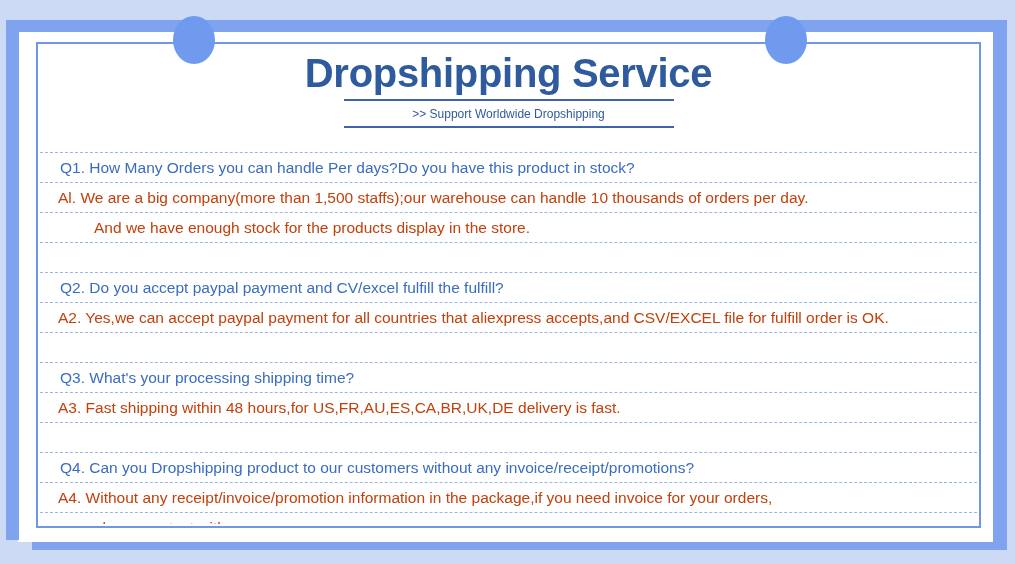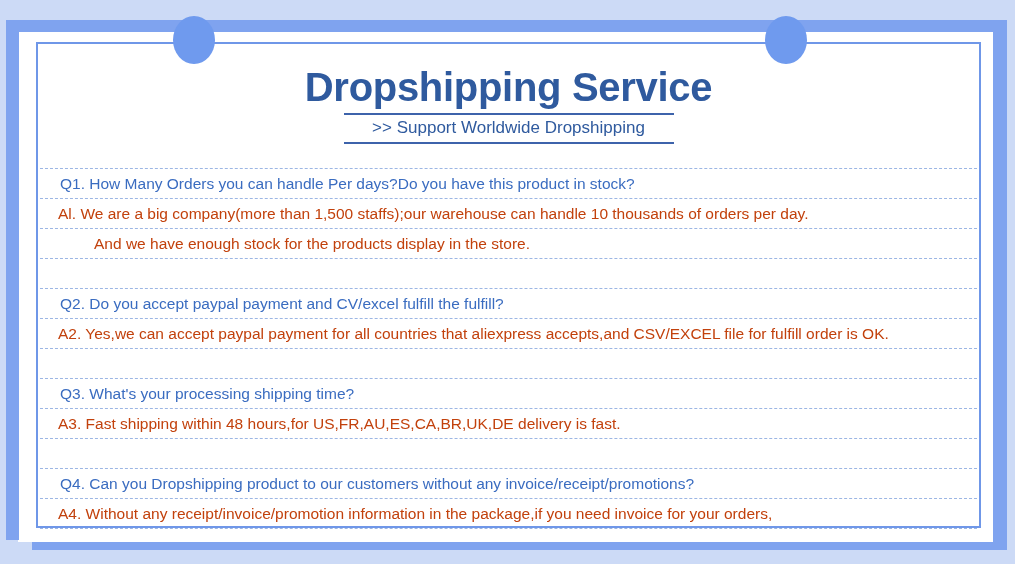"Dropshipping Service" .content { top: 60px -> 46px }
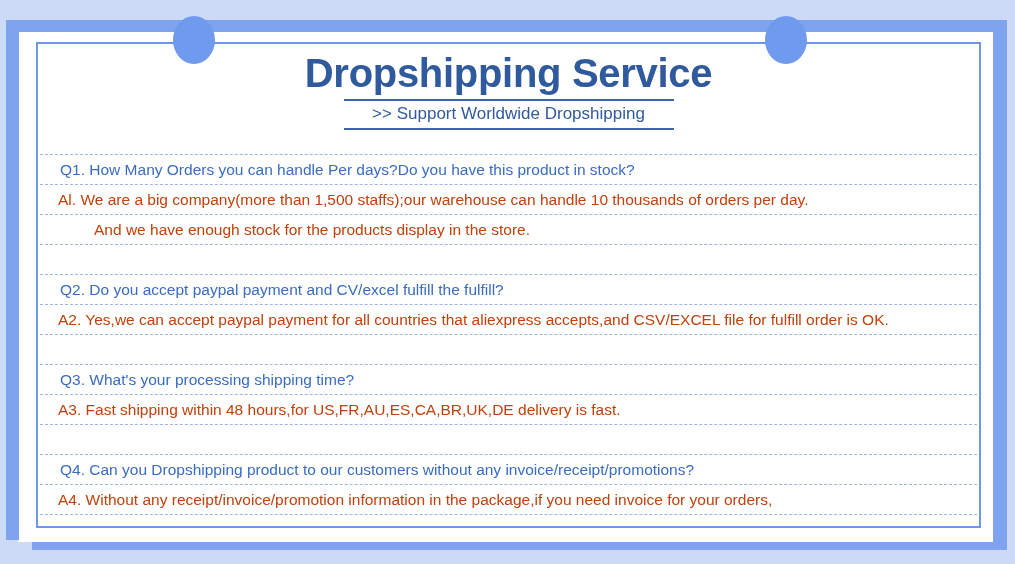">> Support Worldwide Dropshipping" .subtitle { font-size: 17px -> 12px }
